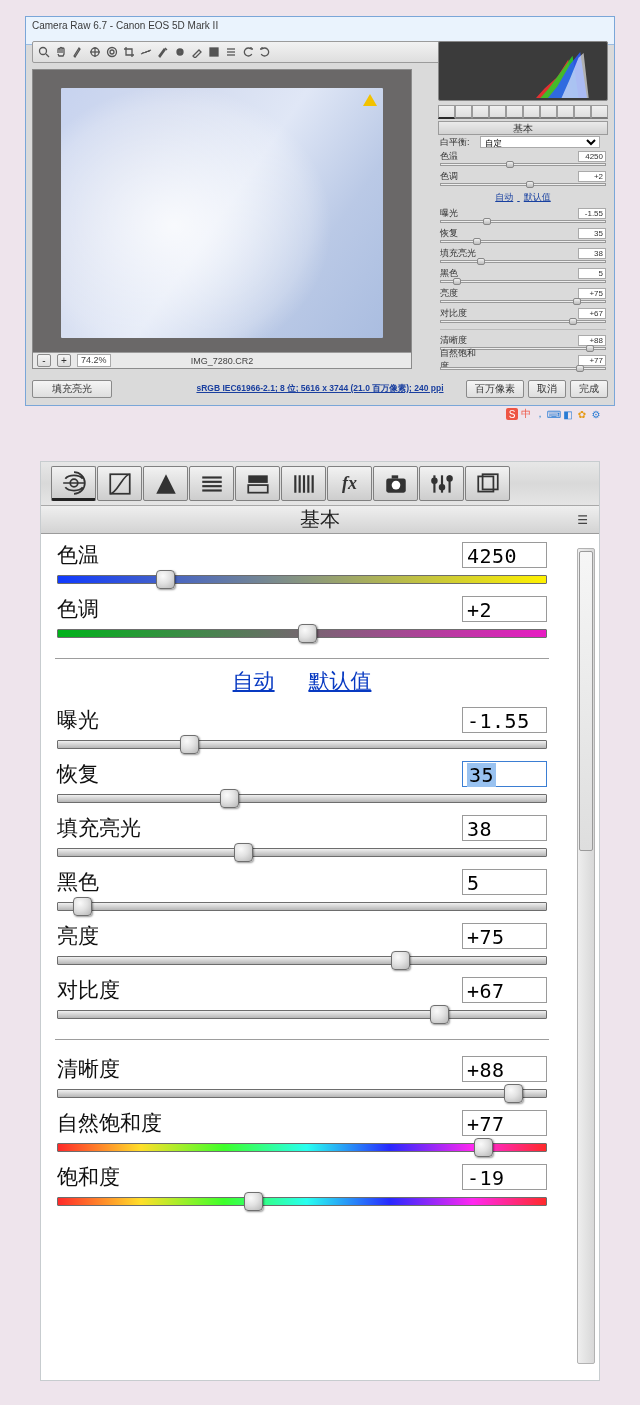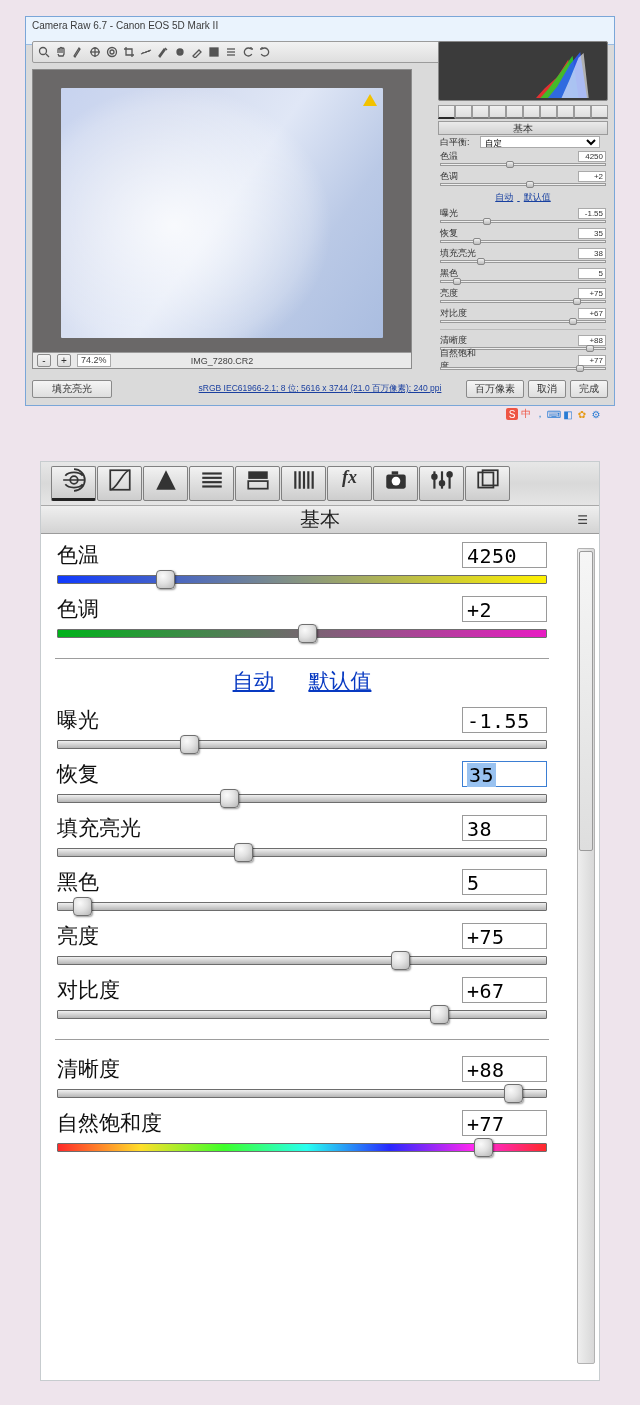"sRGB IEC61966-2.1; 8 位; 5616" .imginfo { font-weight: none -> bold }
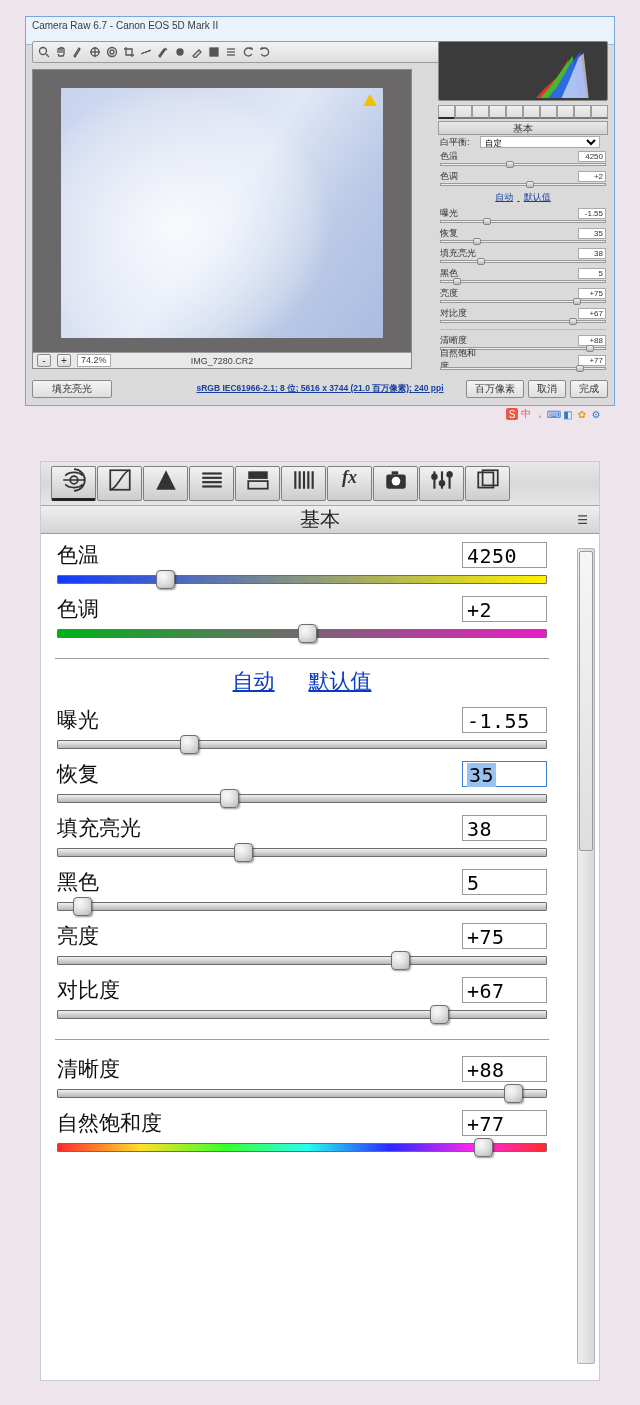"fx" .tabbtn { align-items: none -> center }
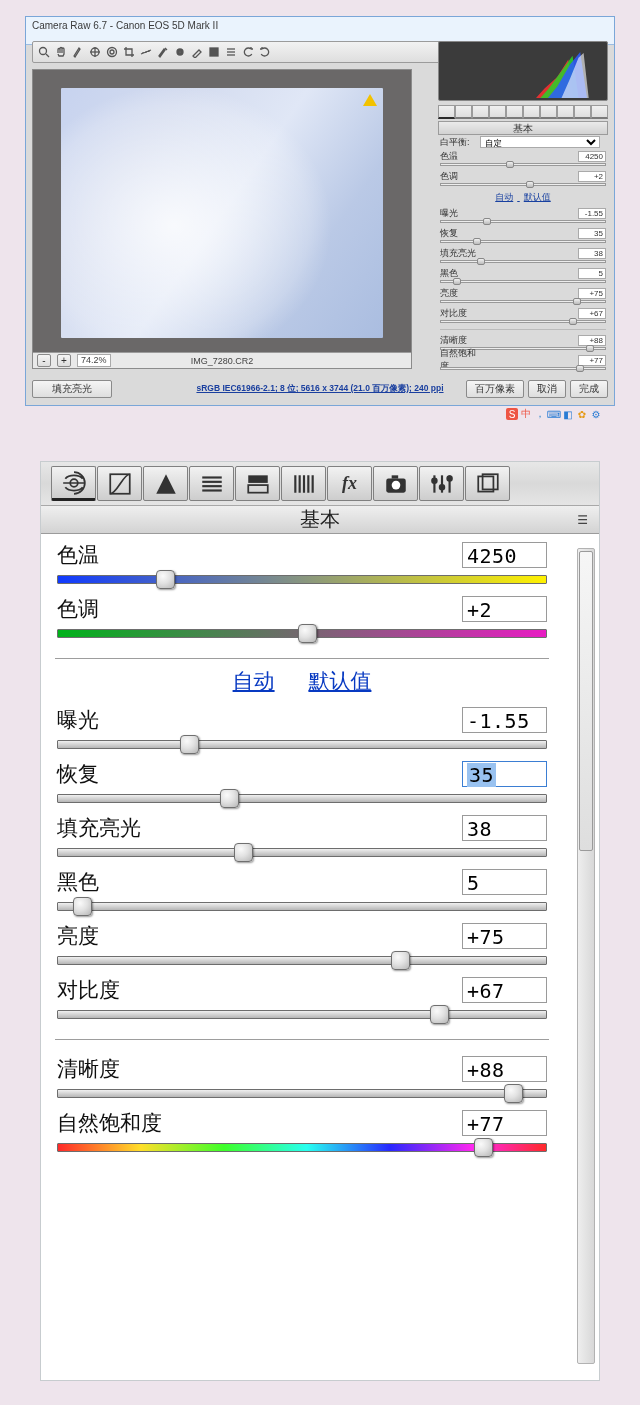"饱和度" div.row { html: none -> <div> <div> <span>饱和度</span> <span>-19</span> </div> <div> <div></div> <div></div> </div> </div> }
